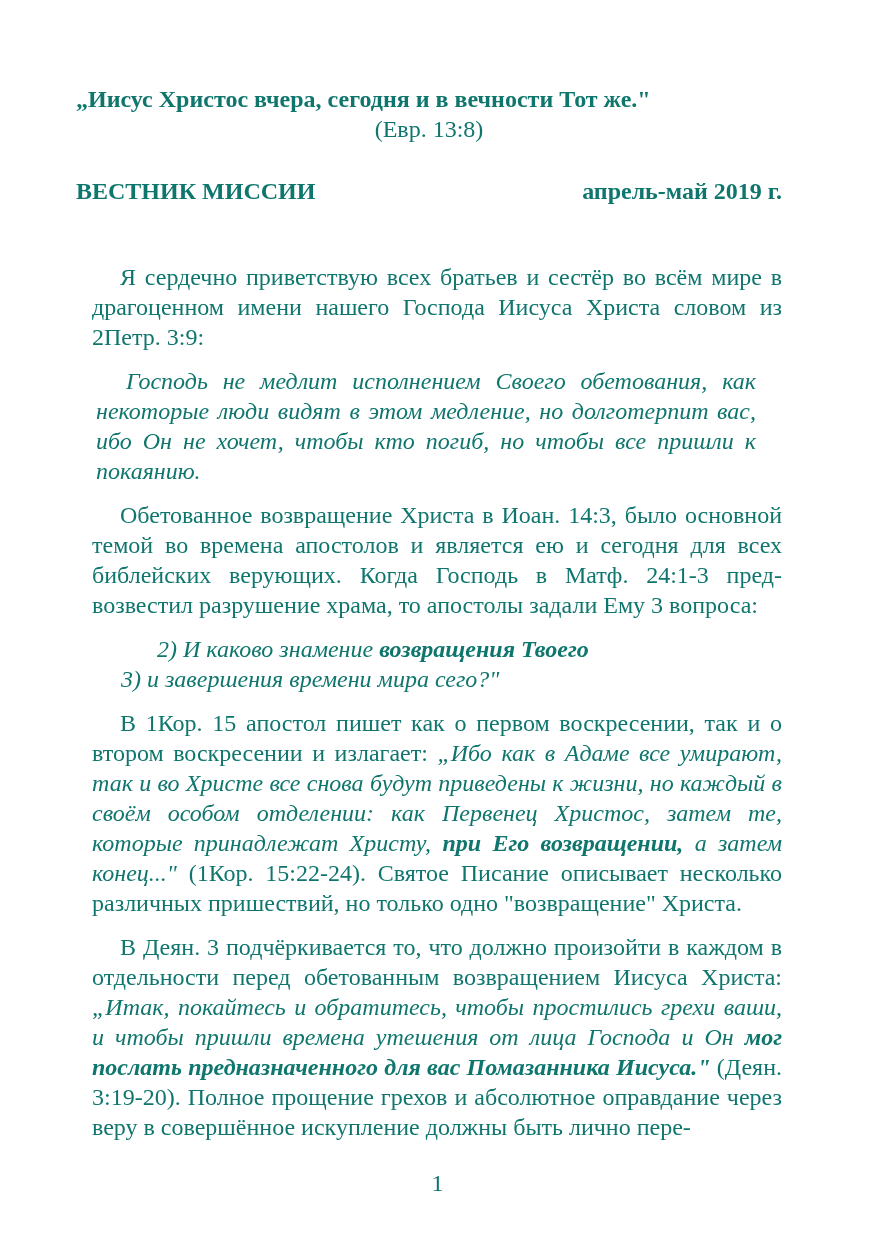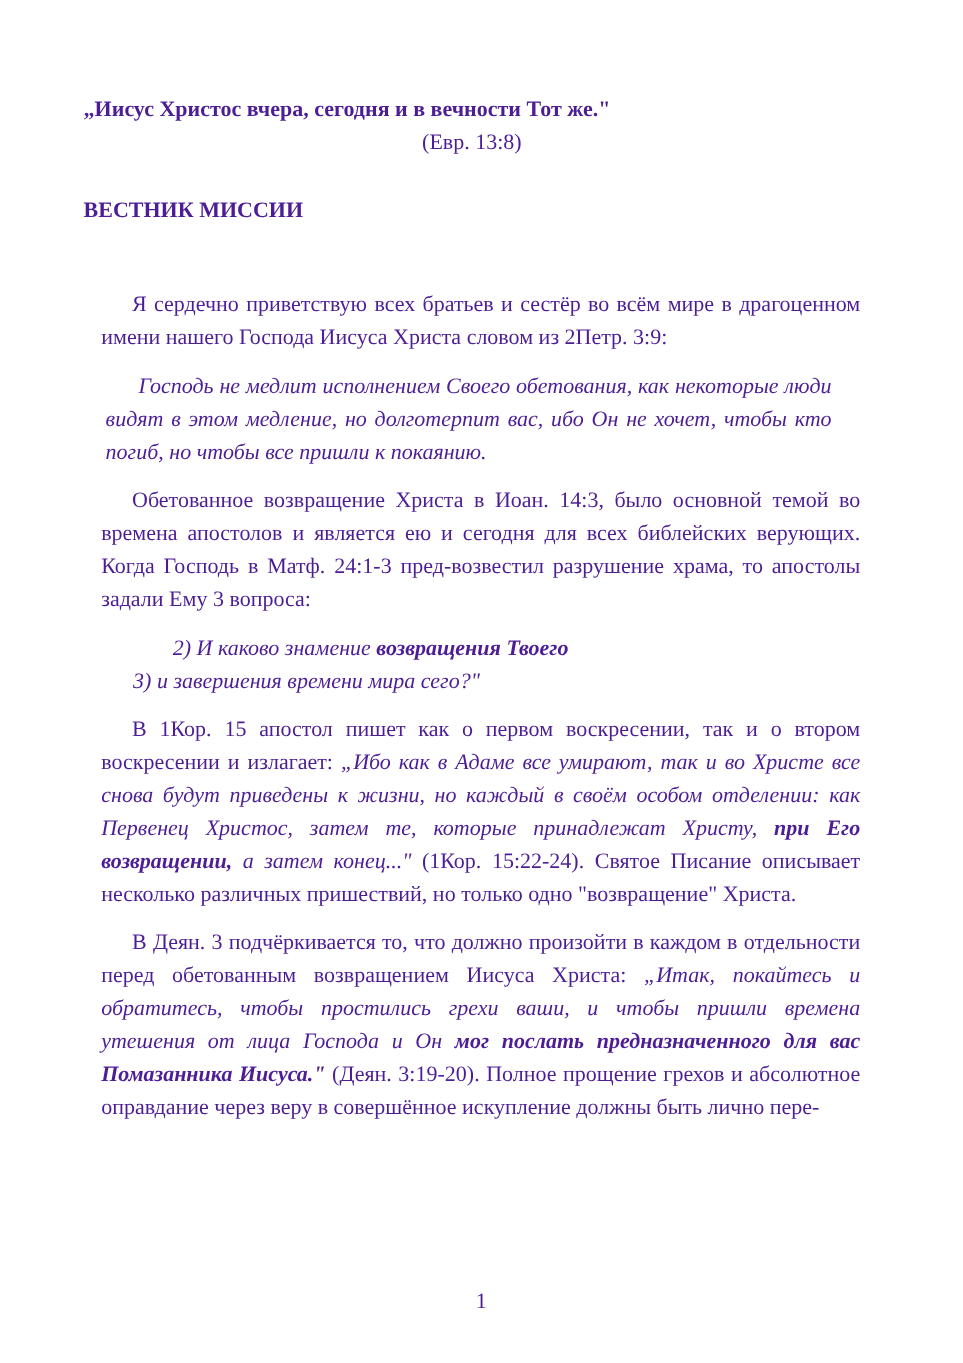"„Иисус Христос вчера, сегодня и" .page { color: #4c1d95 -> #0f766e; font-size: 20px -> 24px }
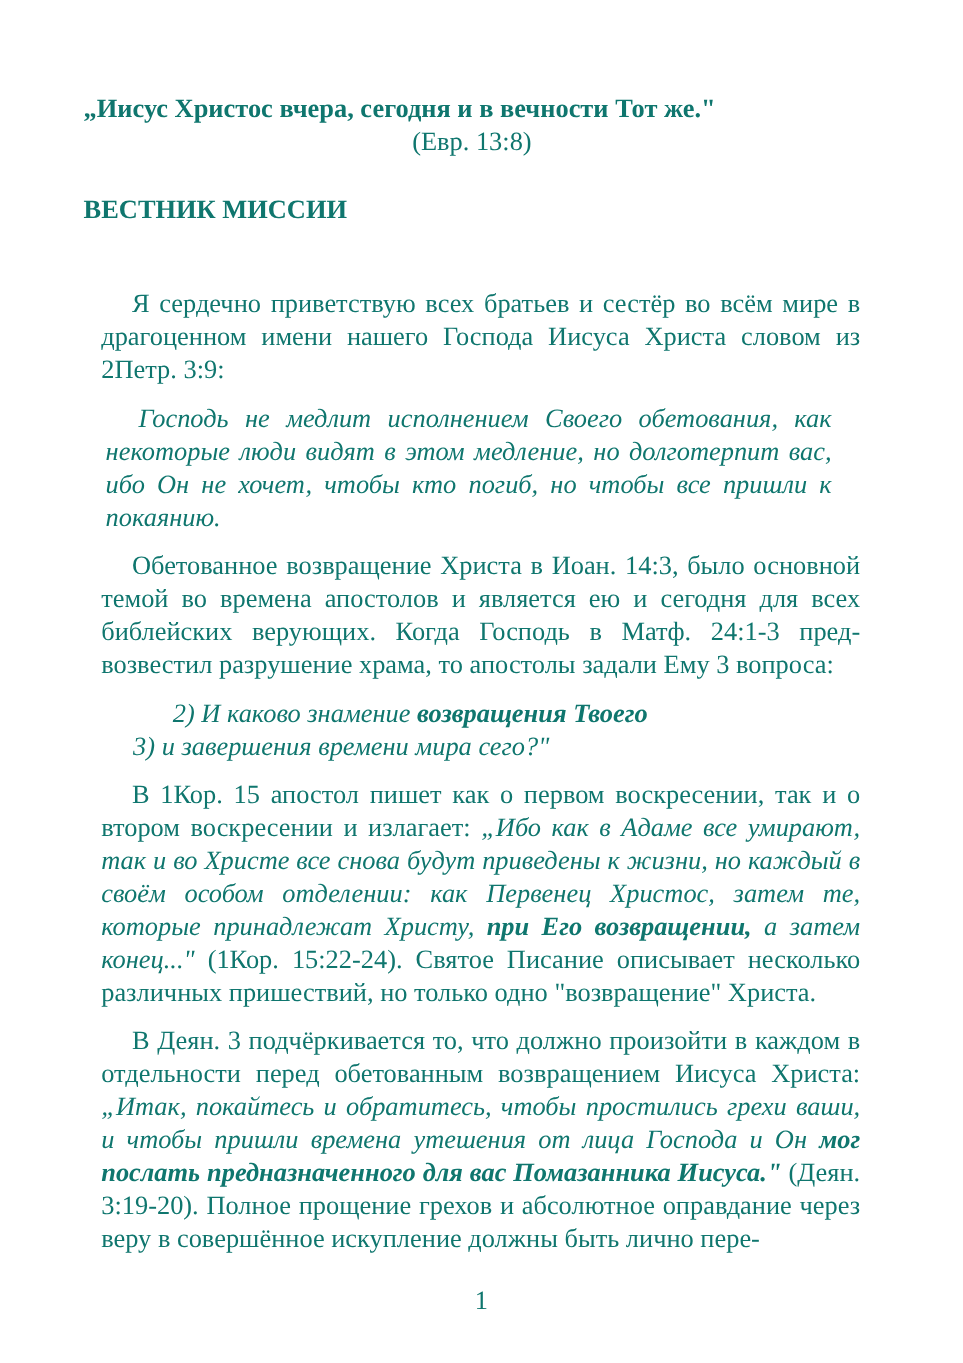"апрель-май 2019 г." span { html: none -> <span>апрель-май 2019 г.</span> }
